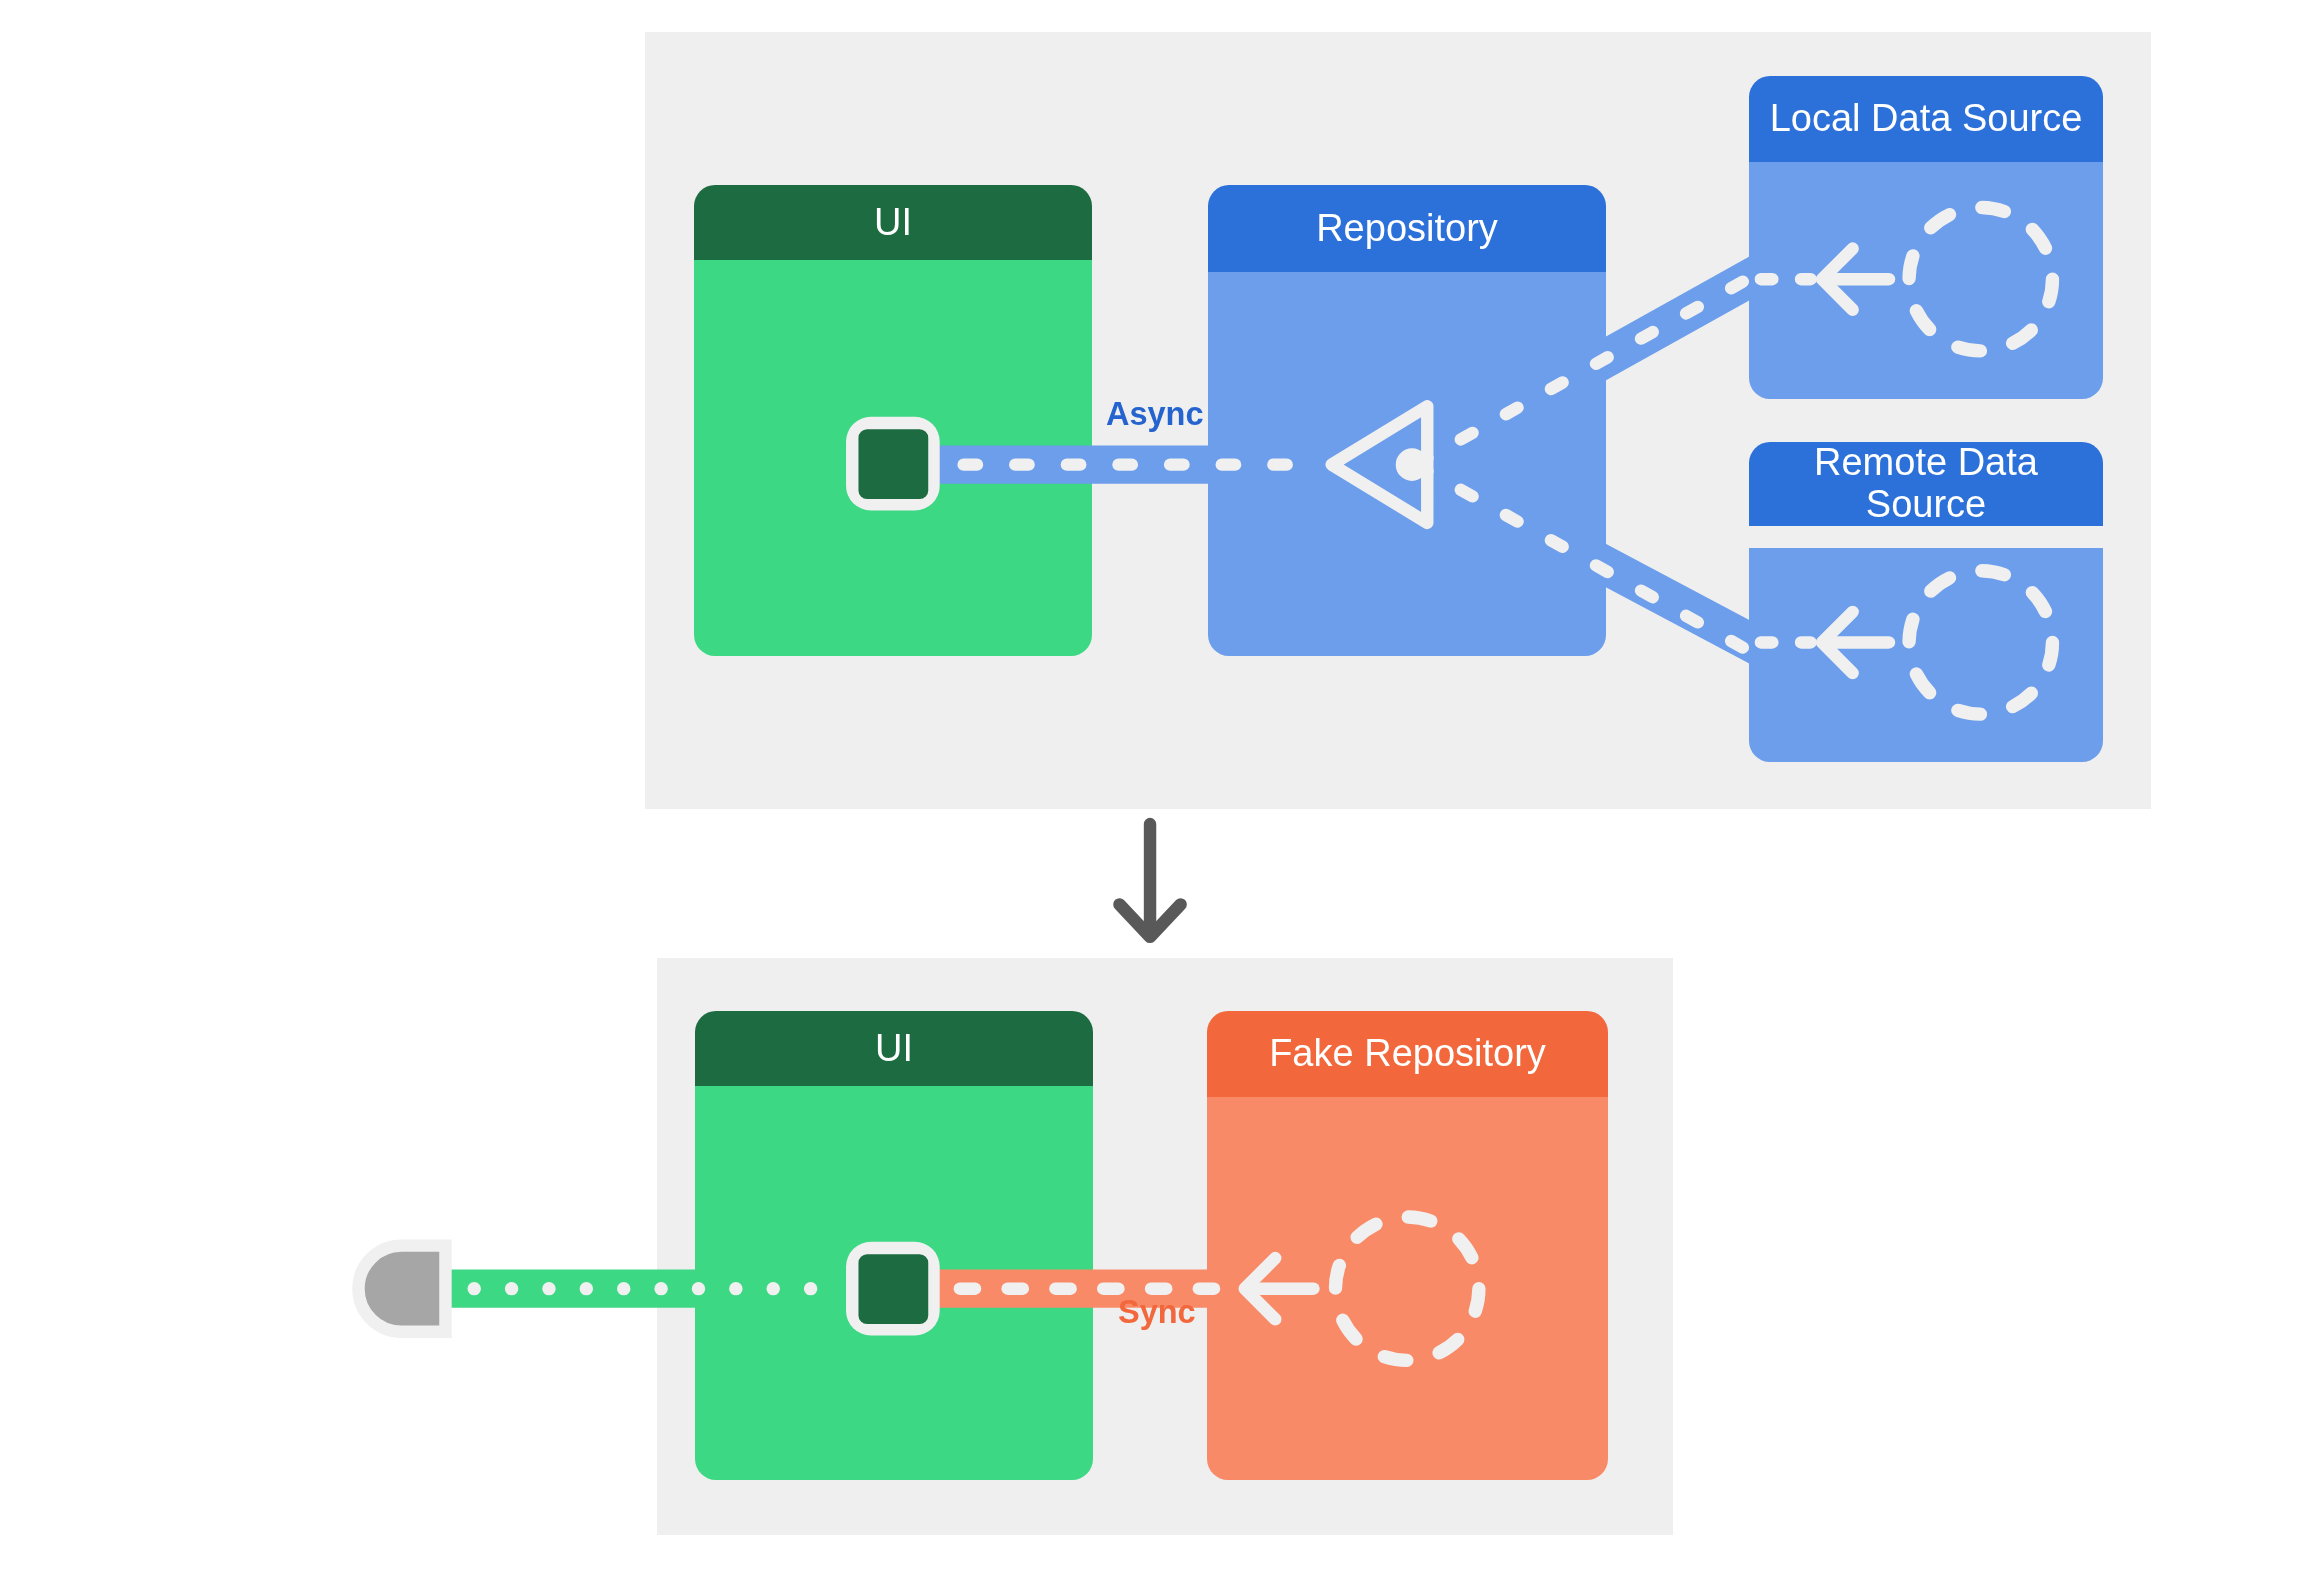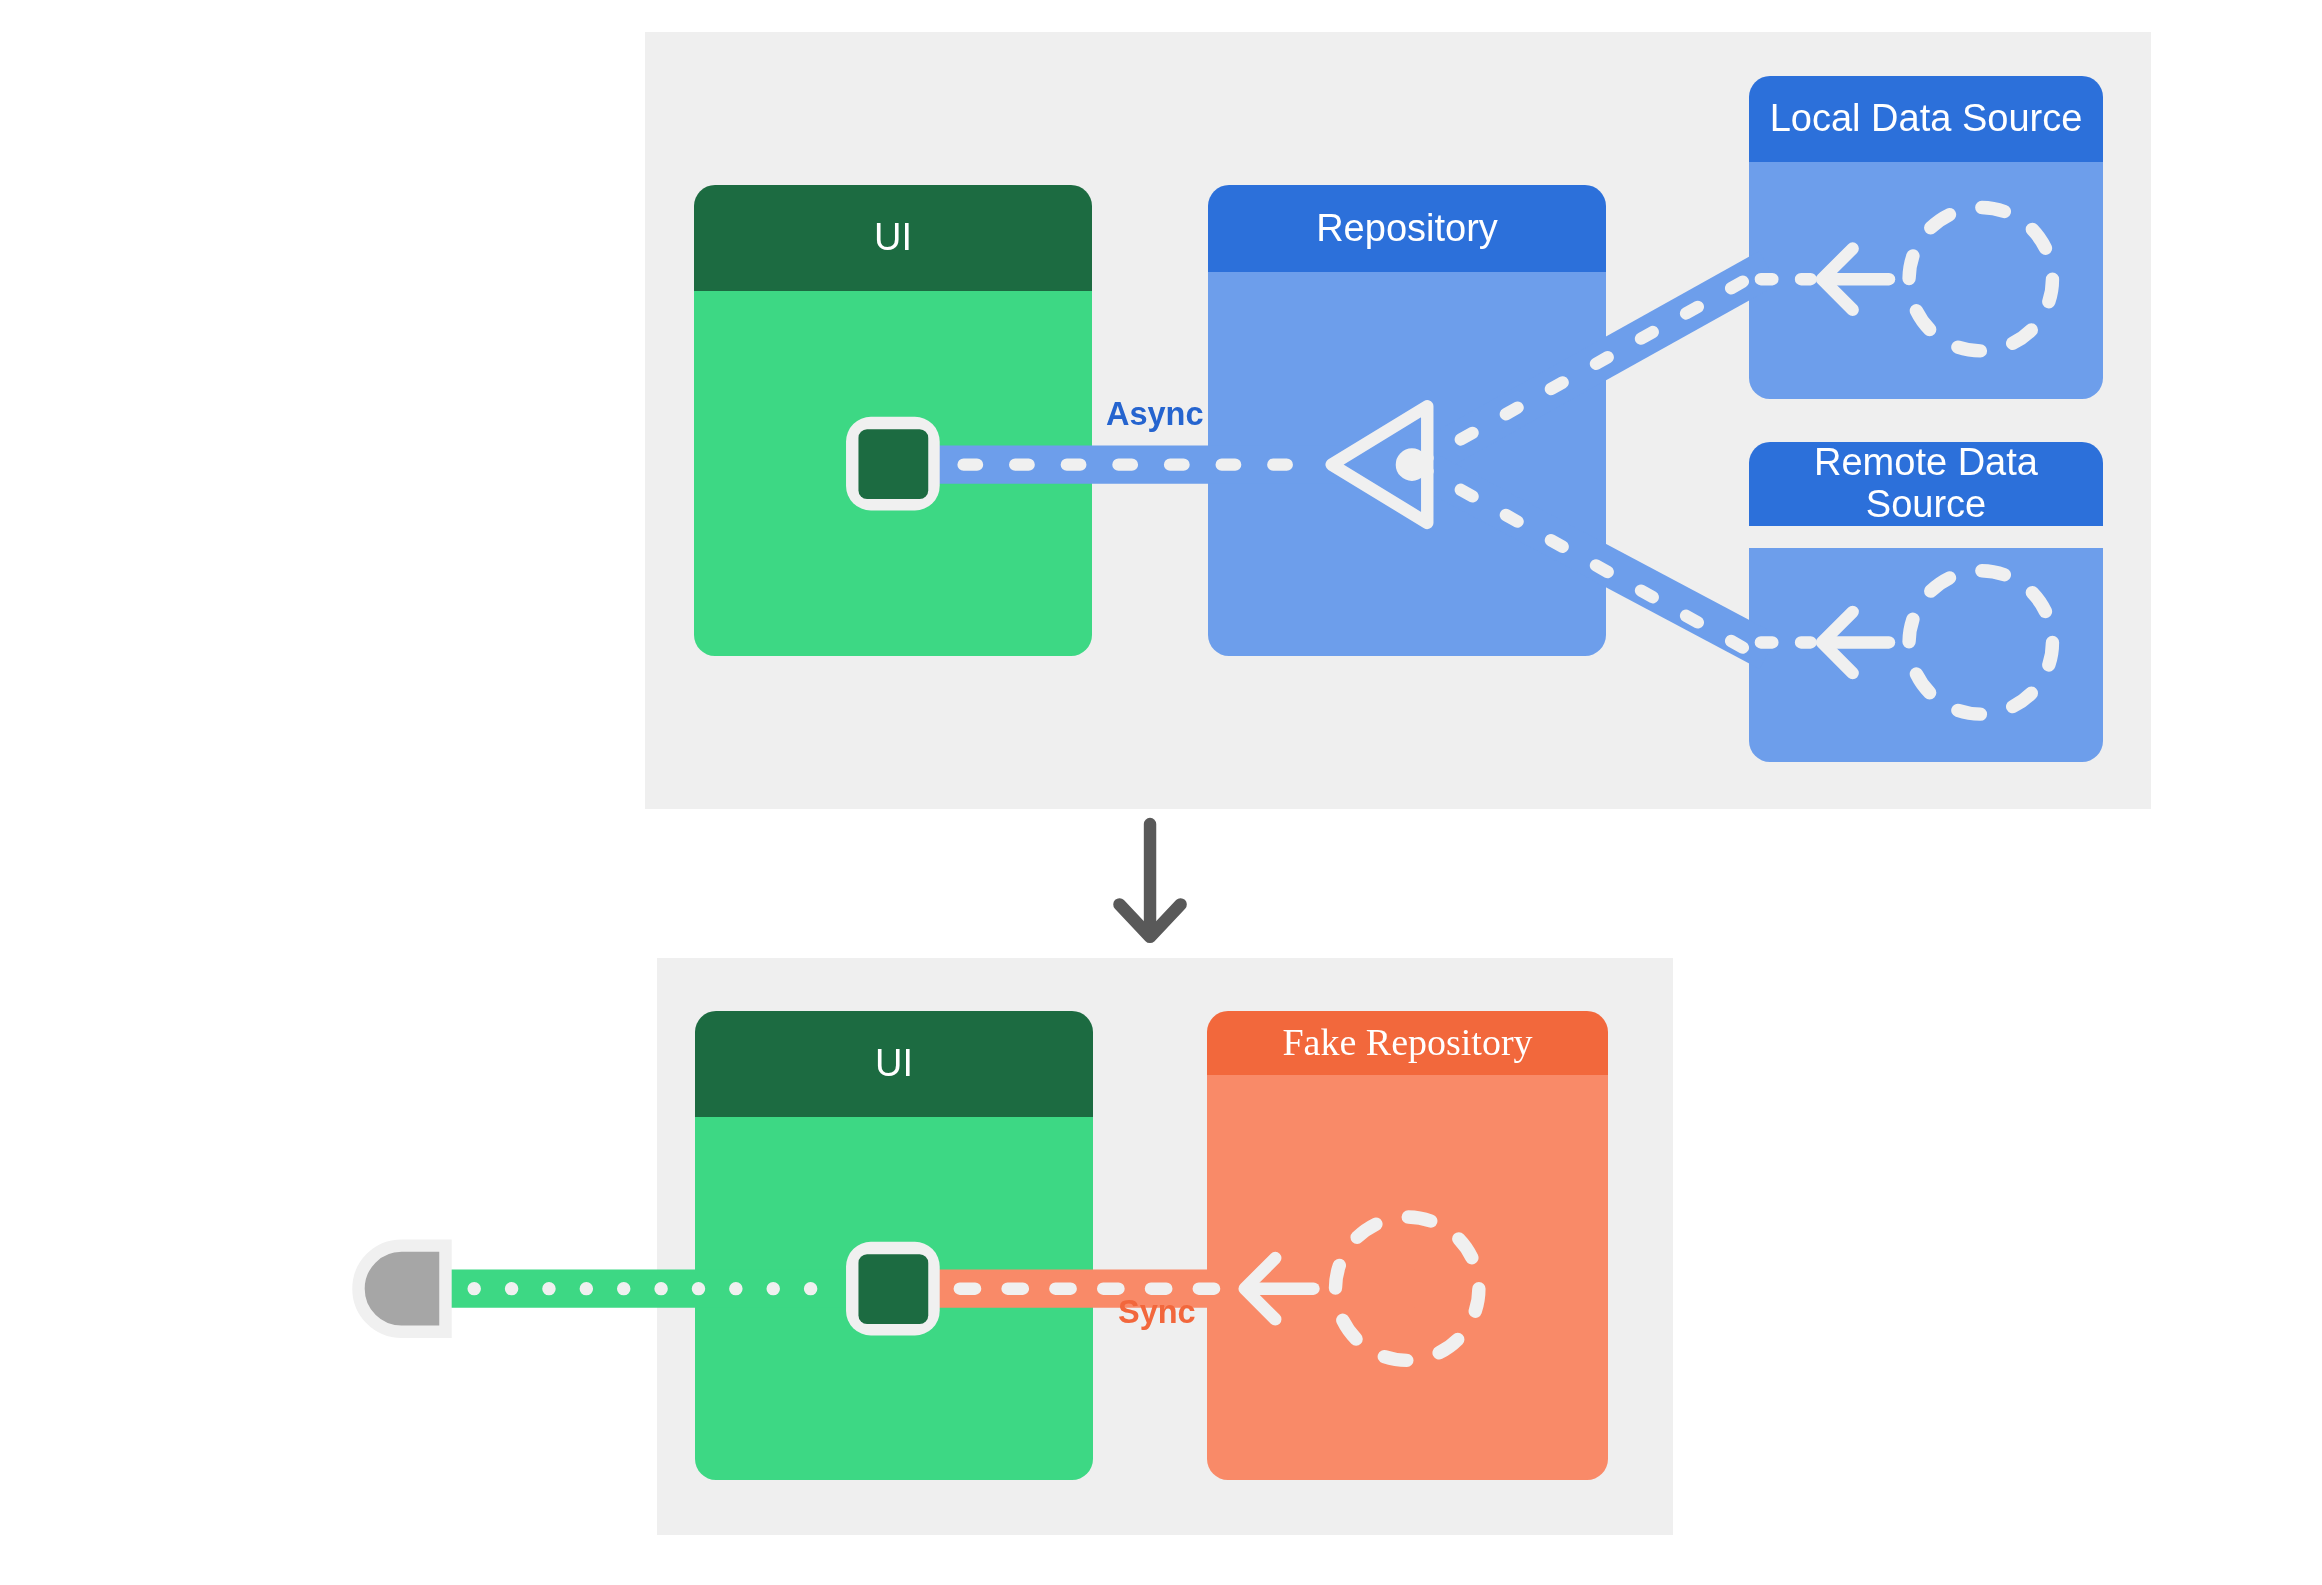"UI" .box.ui-top .hdr,.box.ui-bottom .hdr { height: 106px -> 75px }
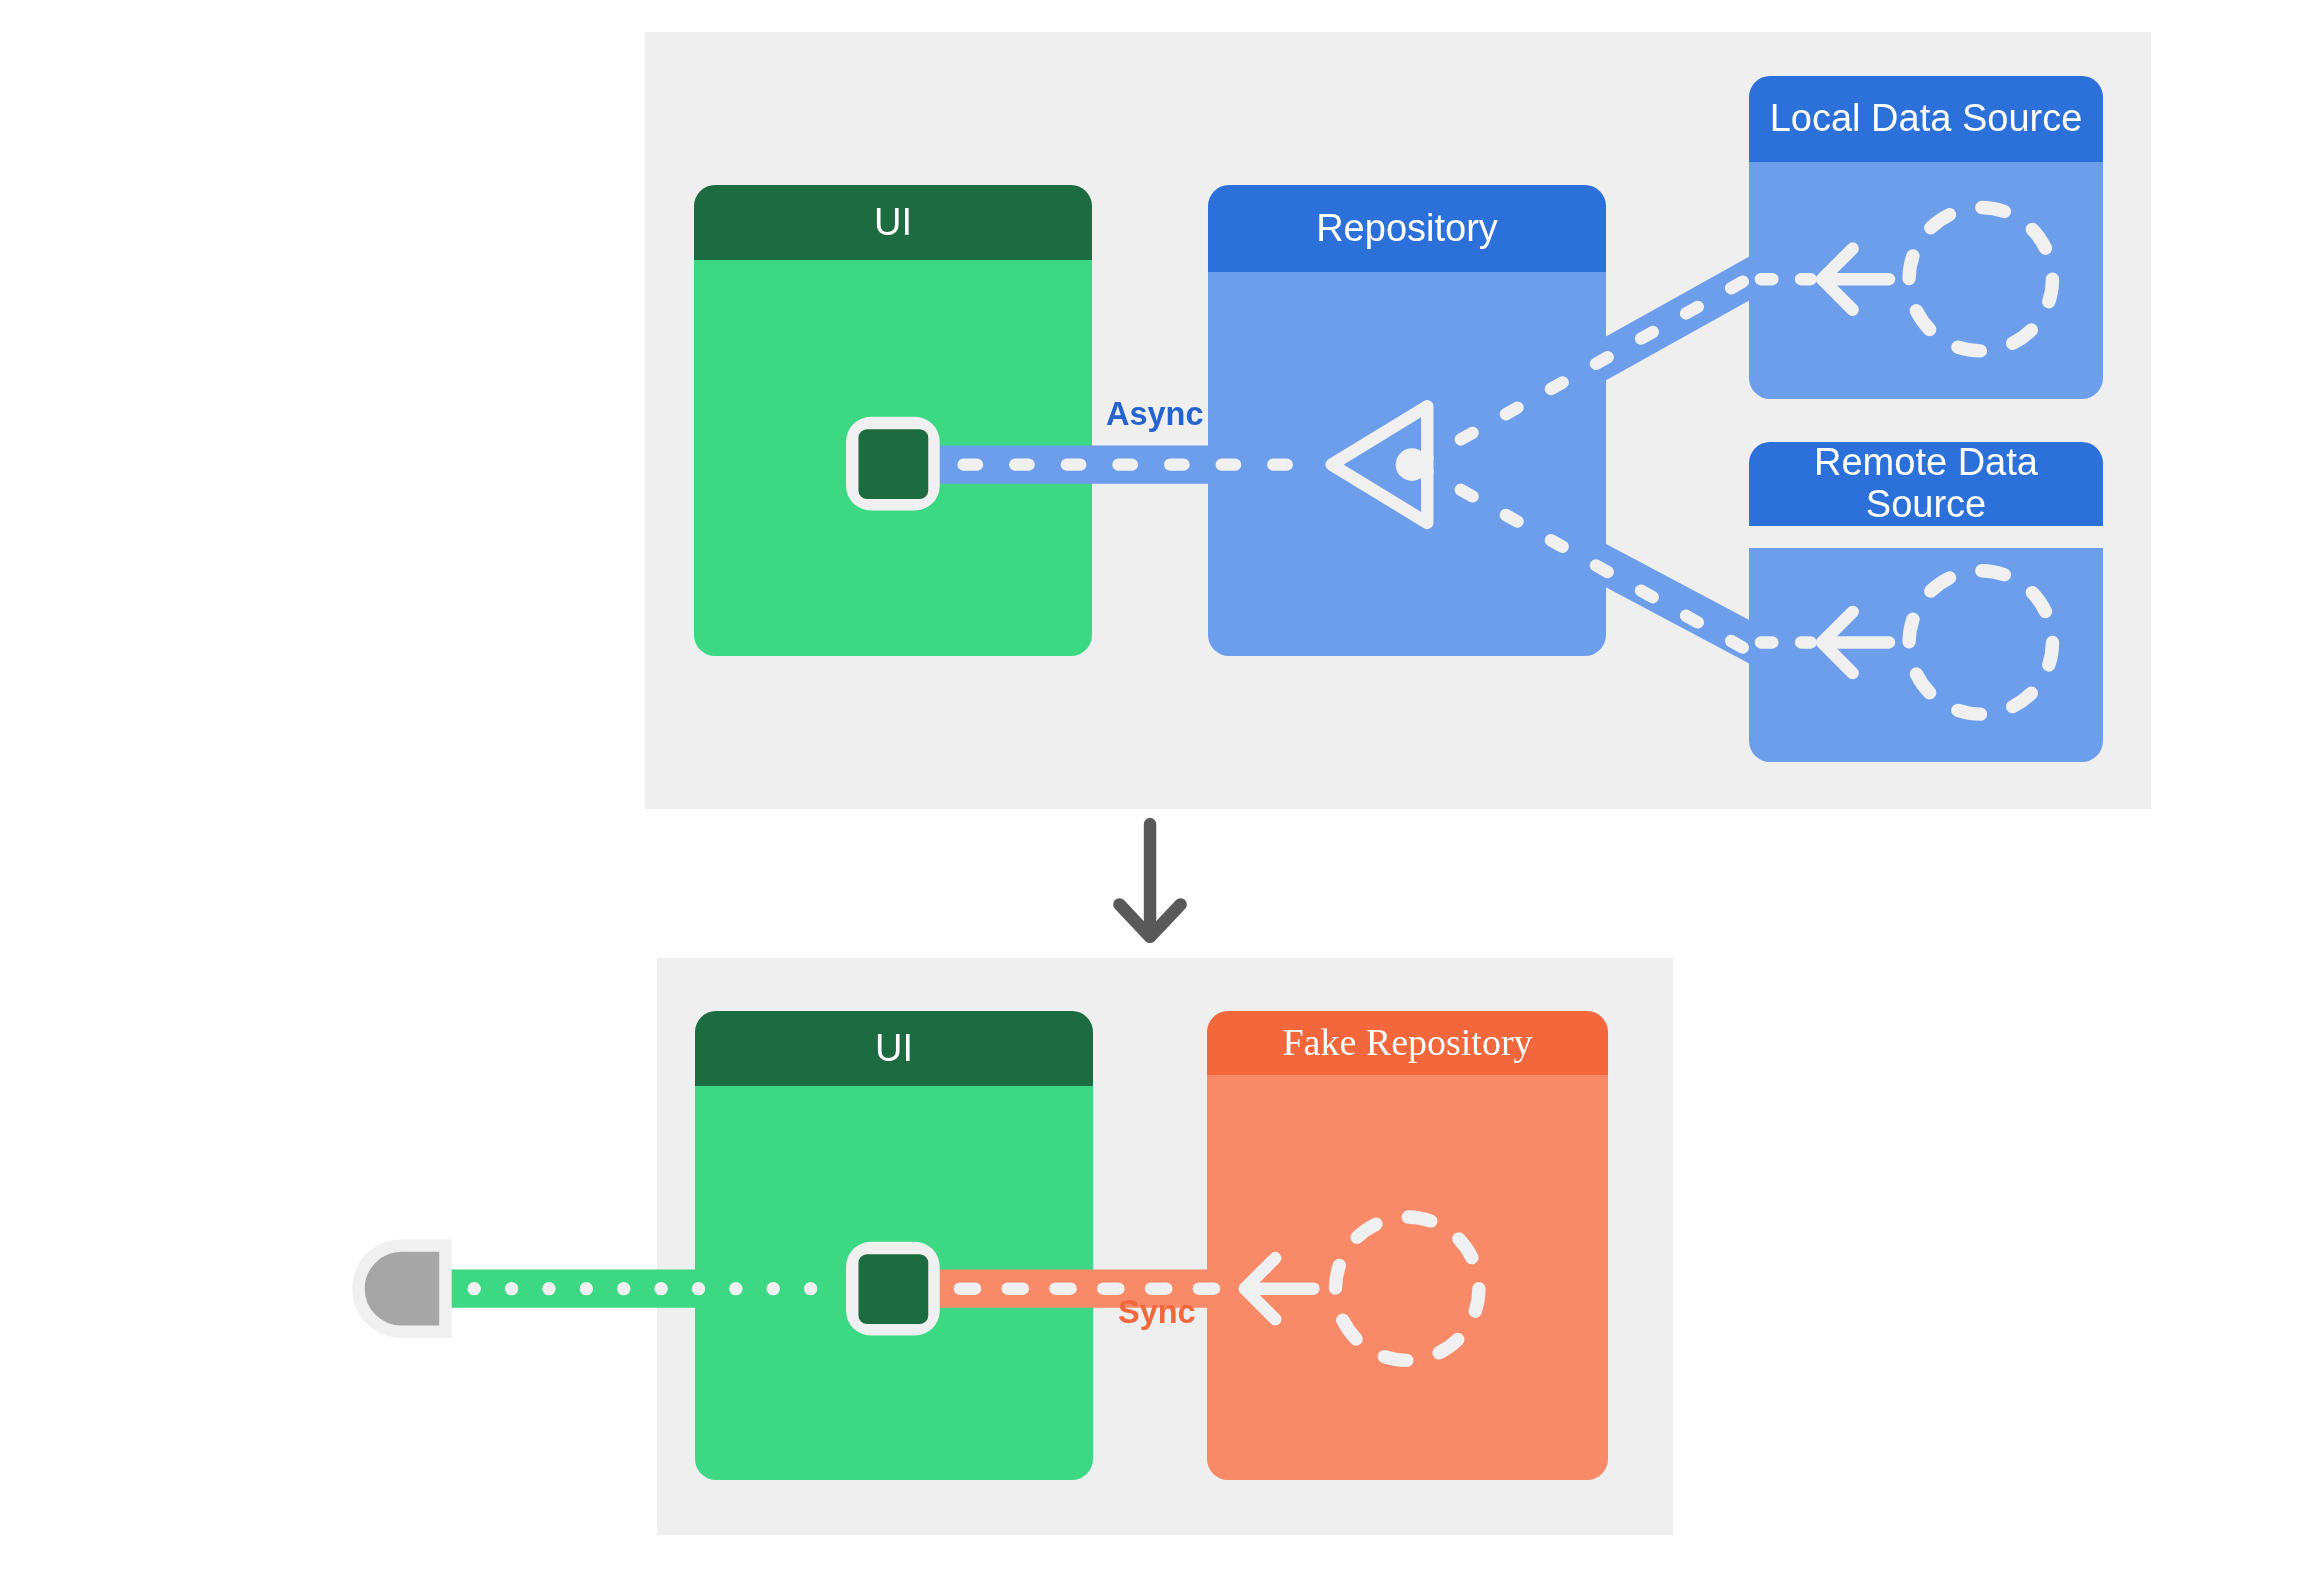"Fake Repository" .box.fake .hdr { font-family: Liberation Serif, serif -> none; height: 64px -> 86px }
